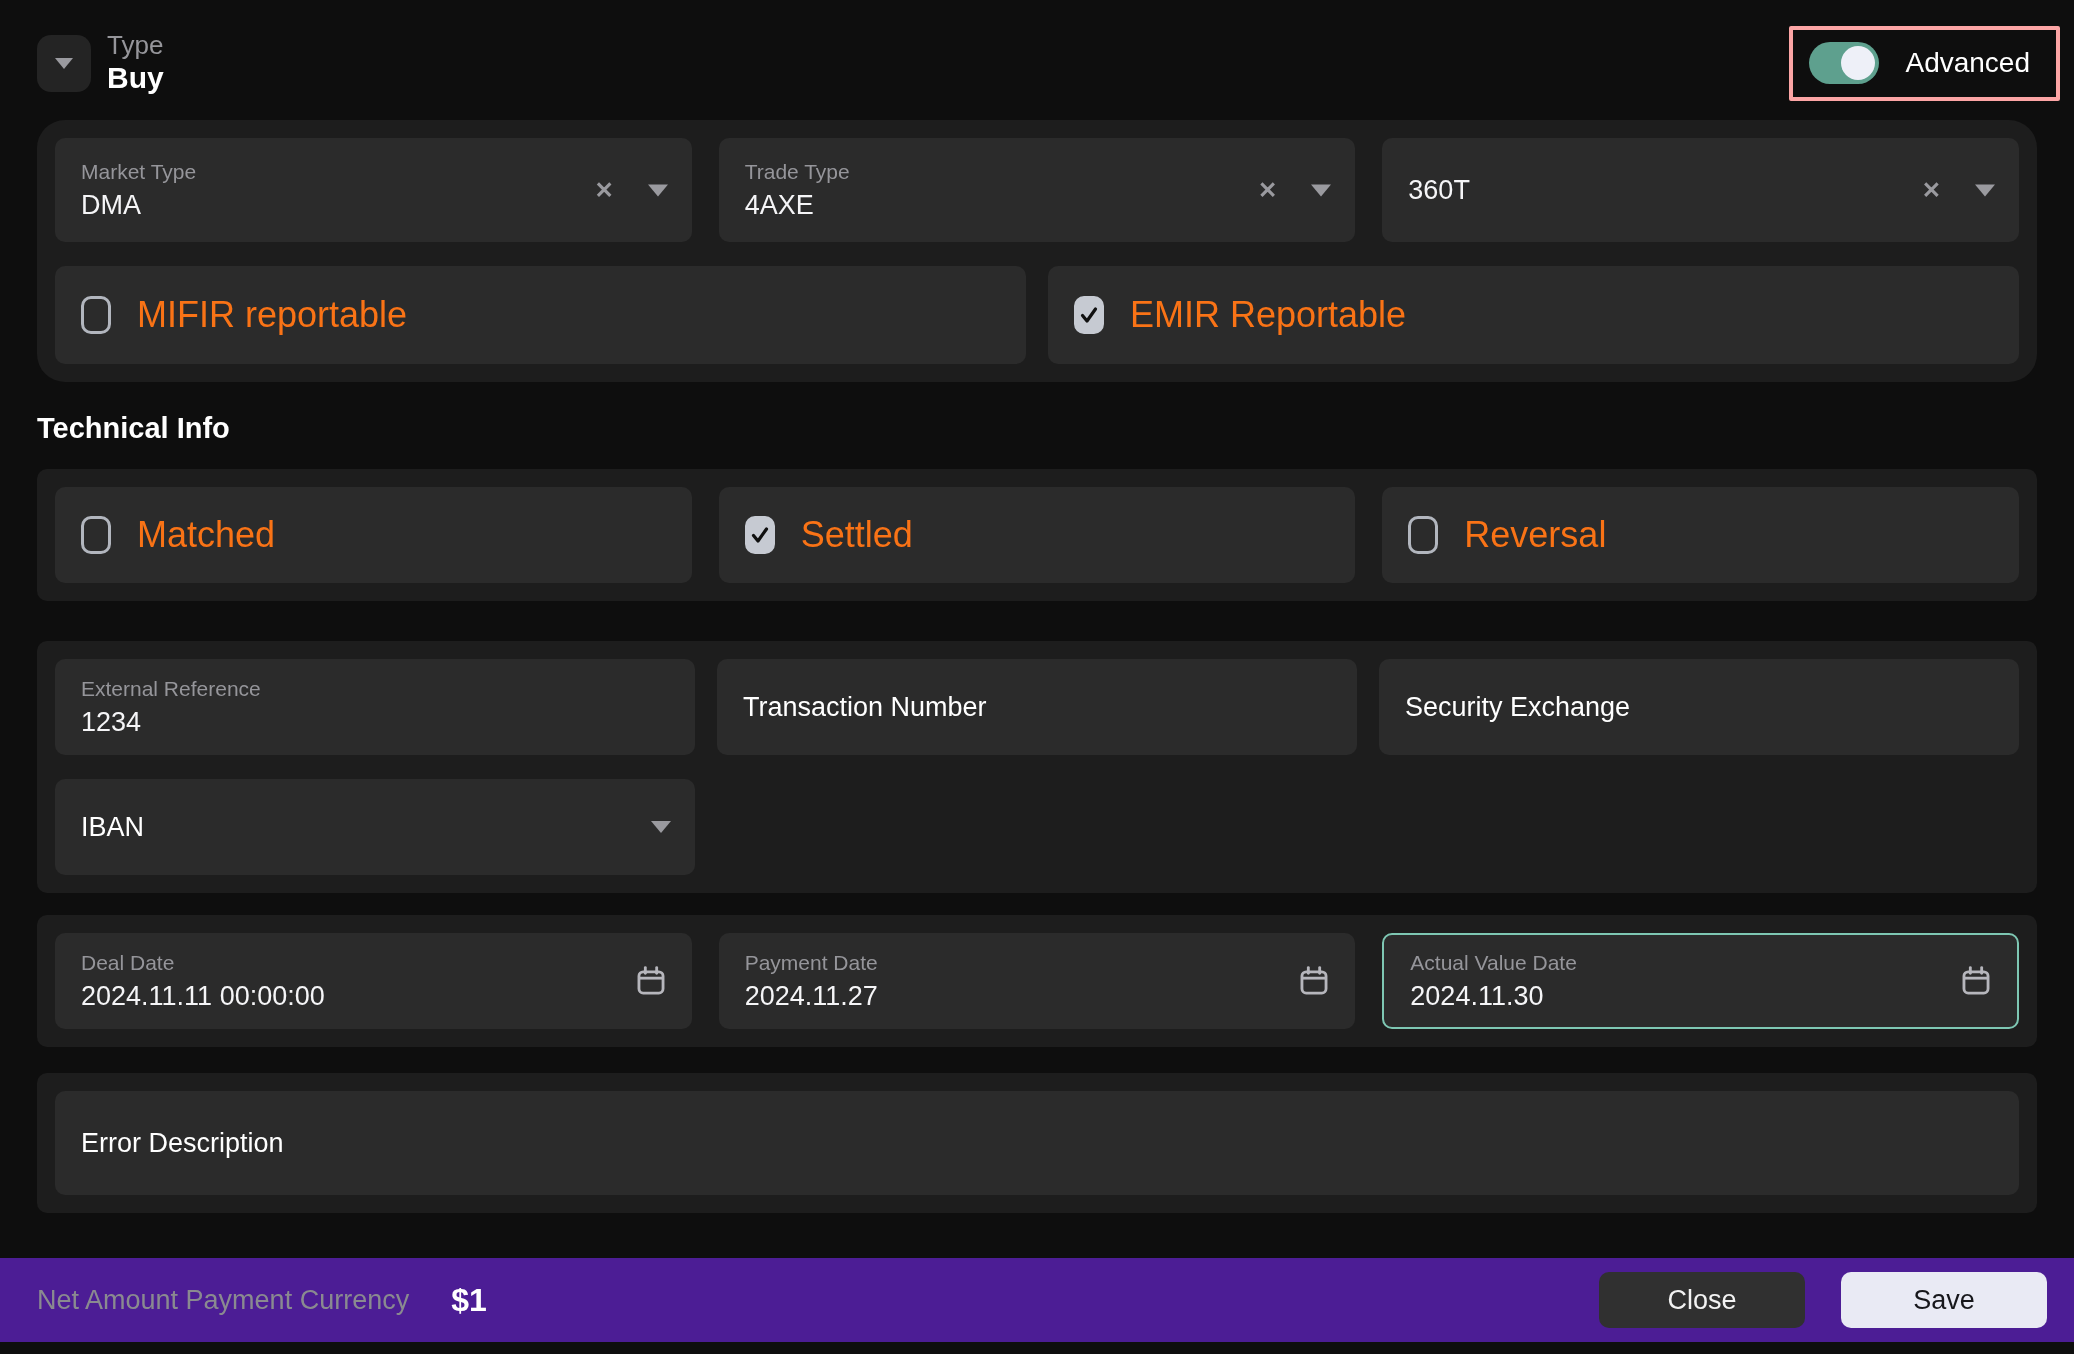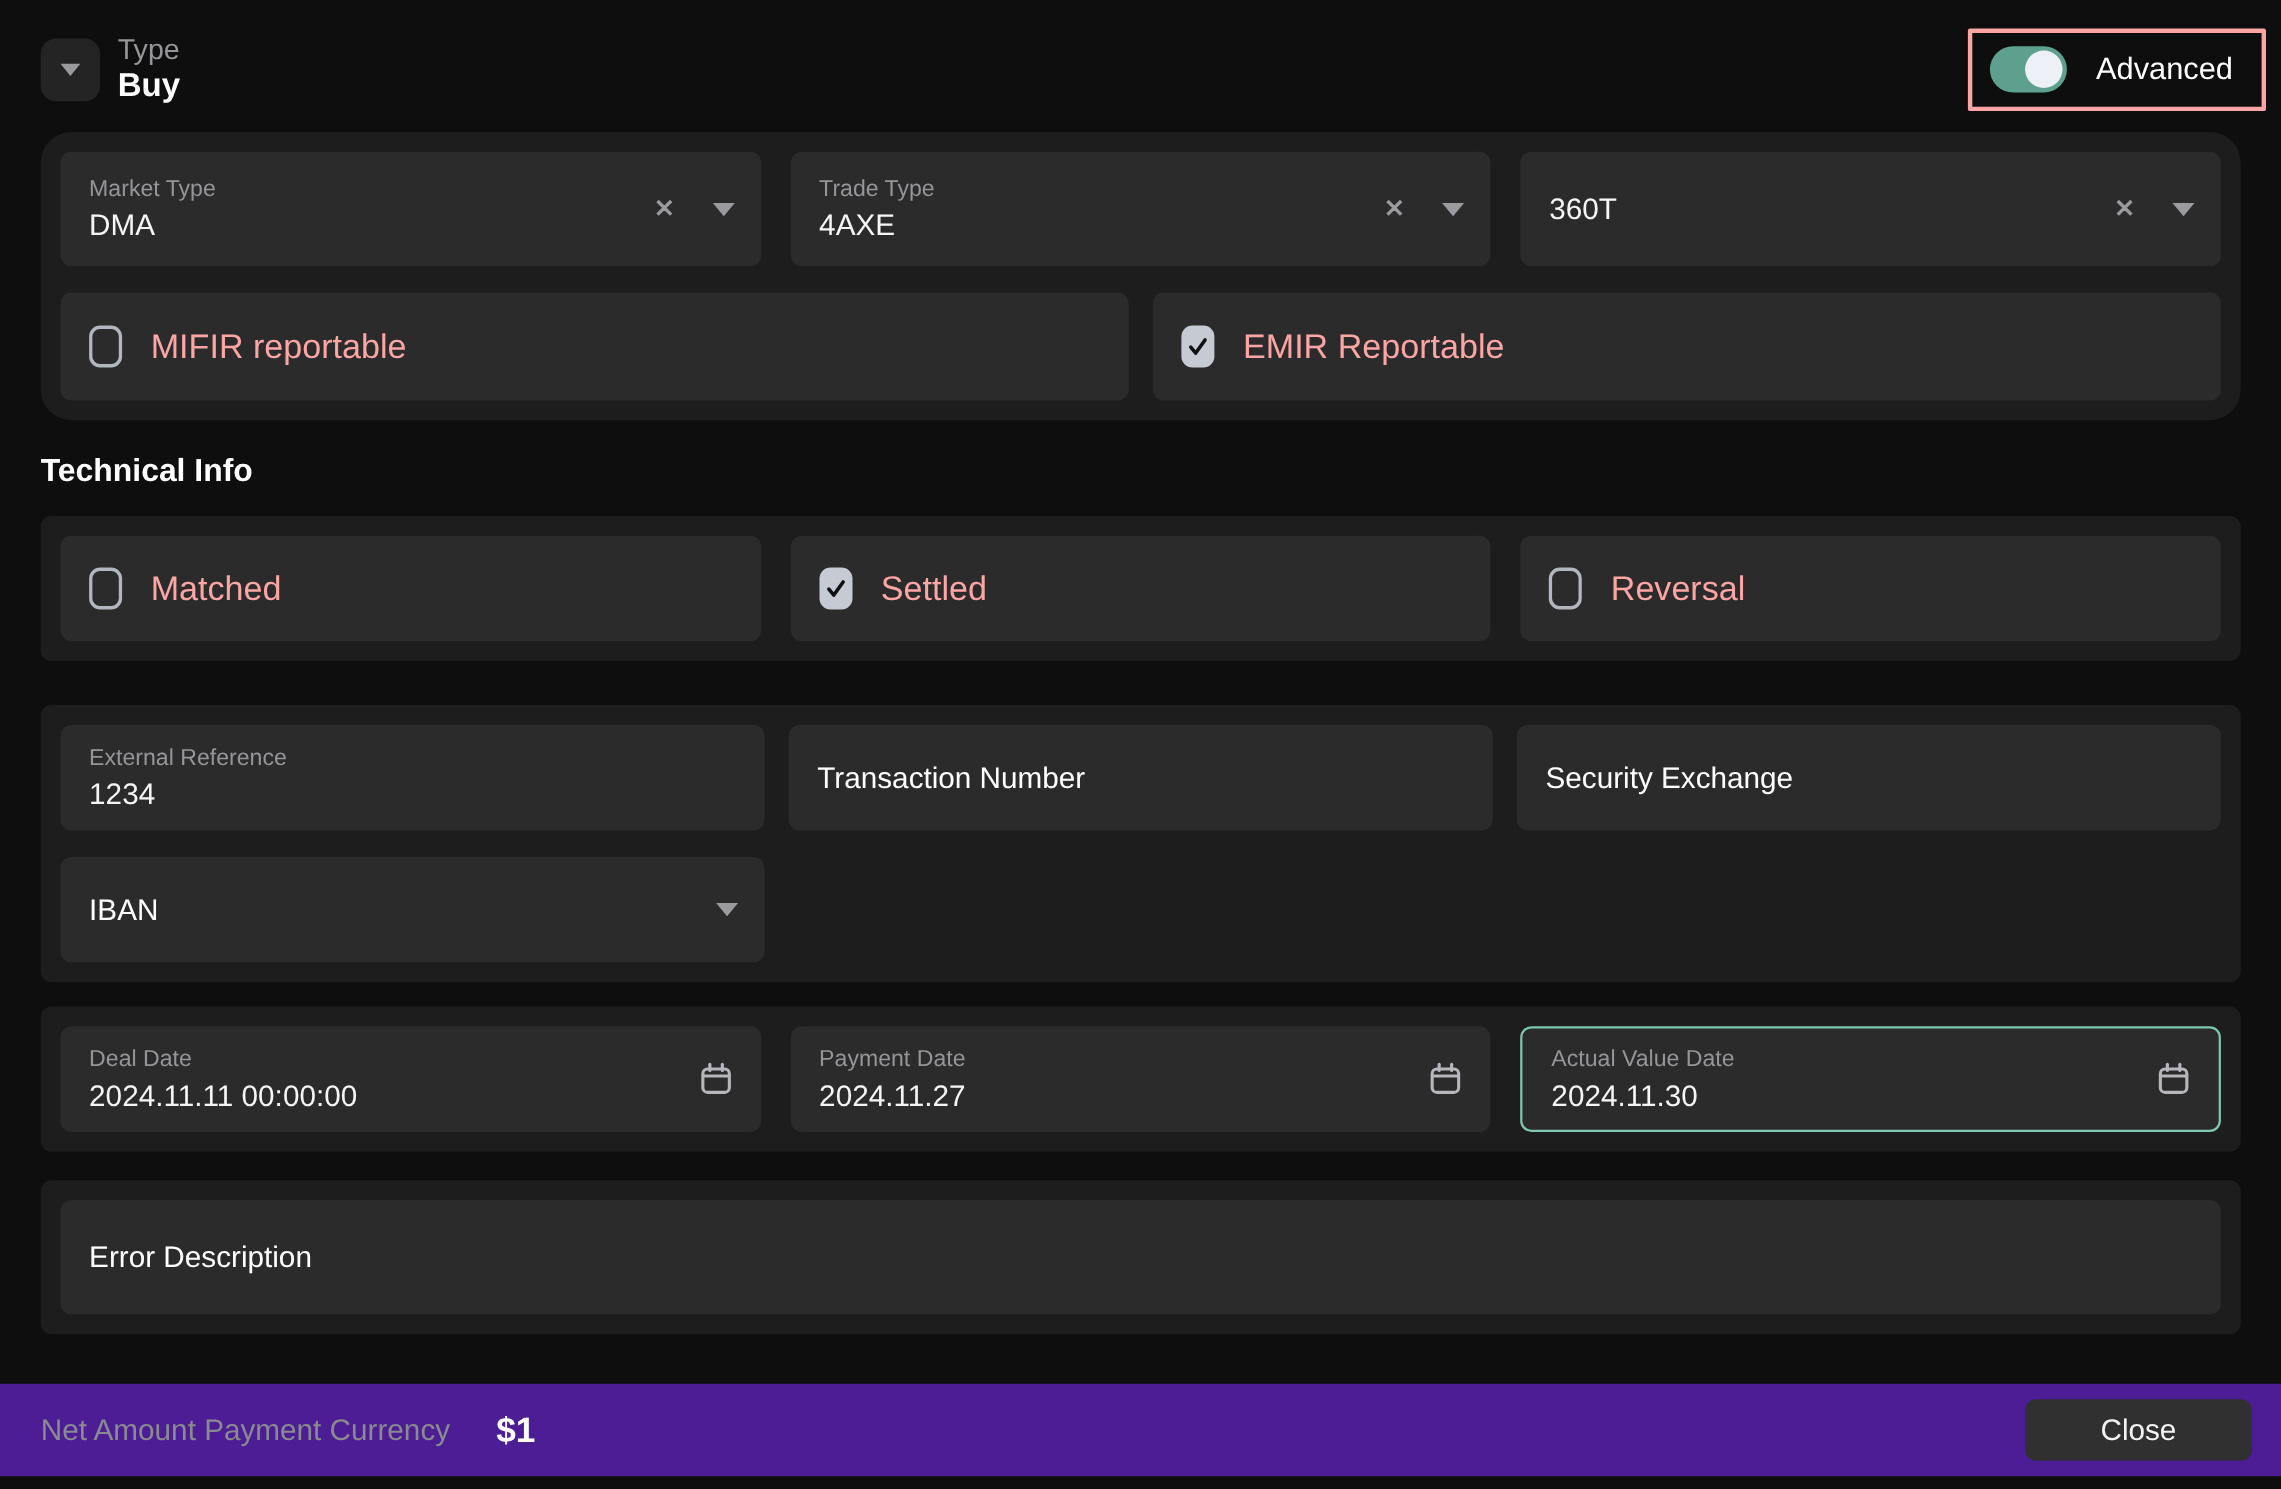"MIFIR reportable" .check-label { color: #fca5a5 -> #f97316; font-size: 31px -> 36px }
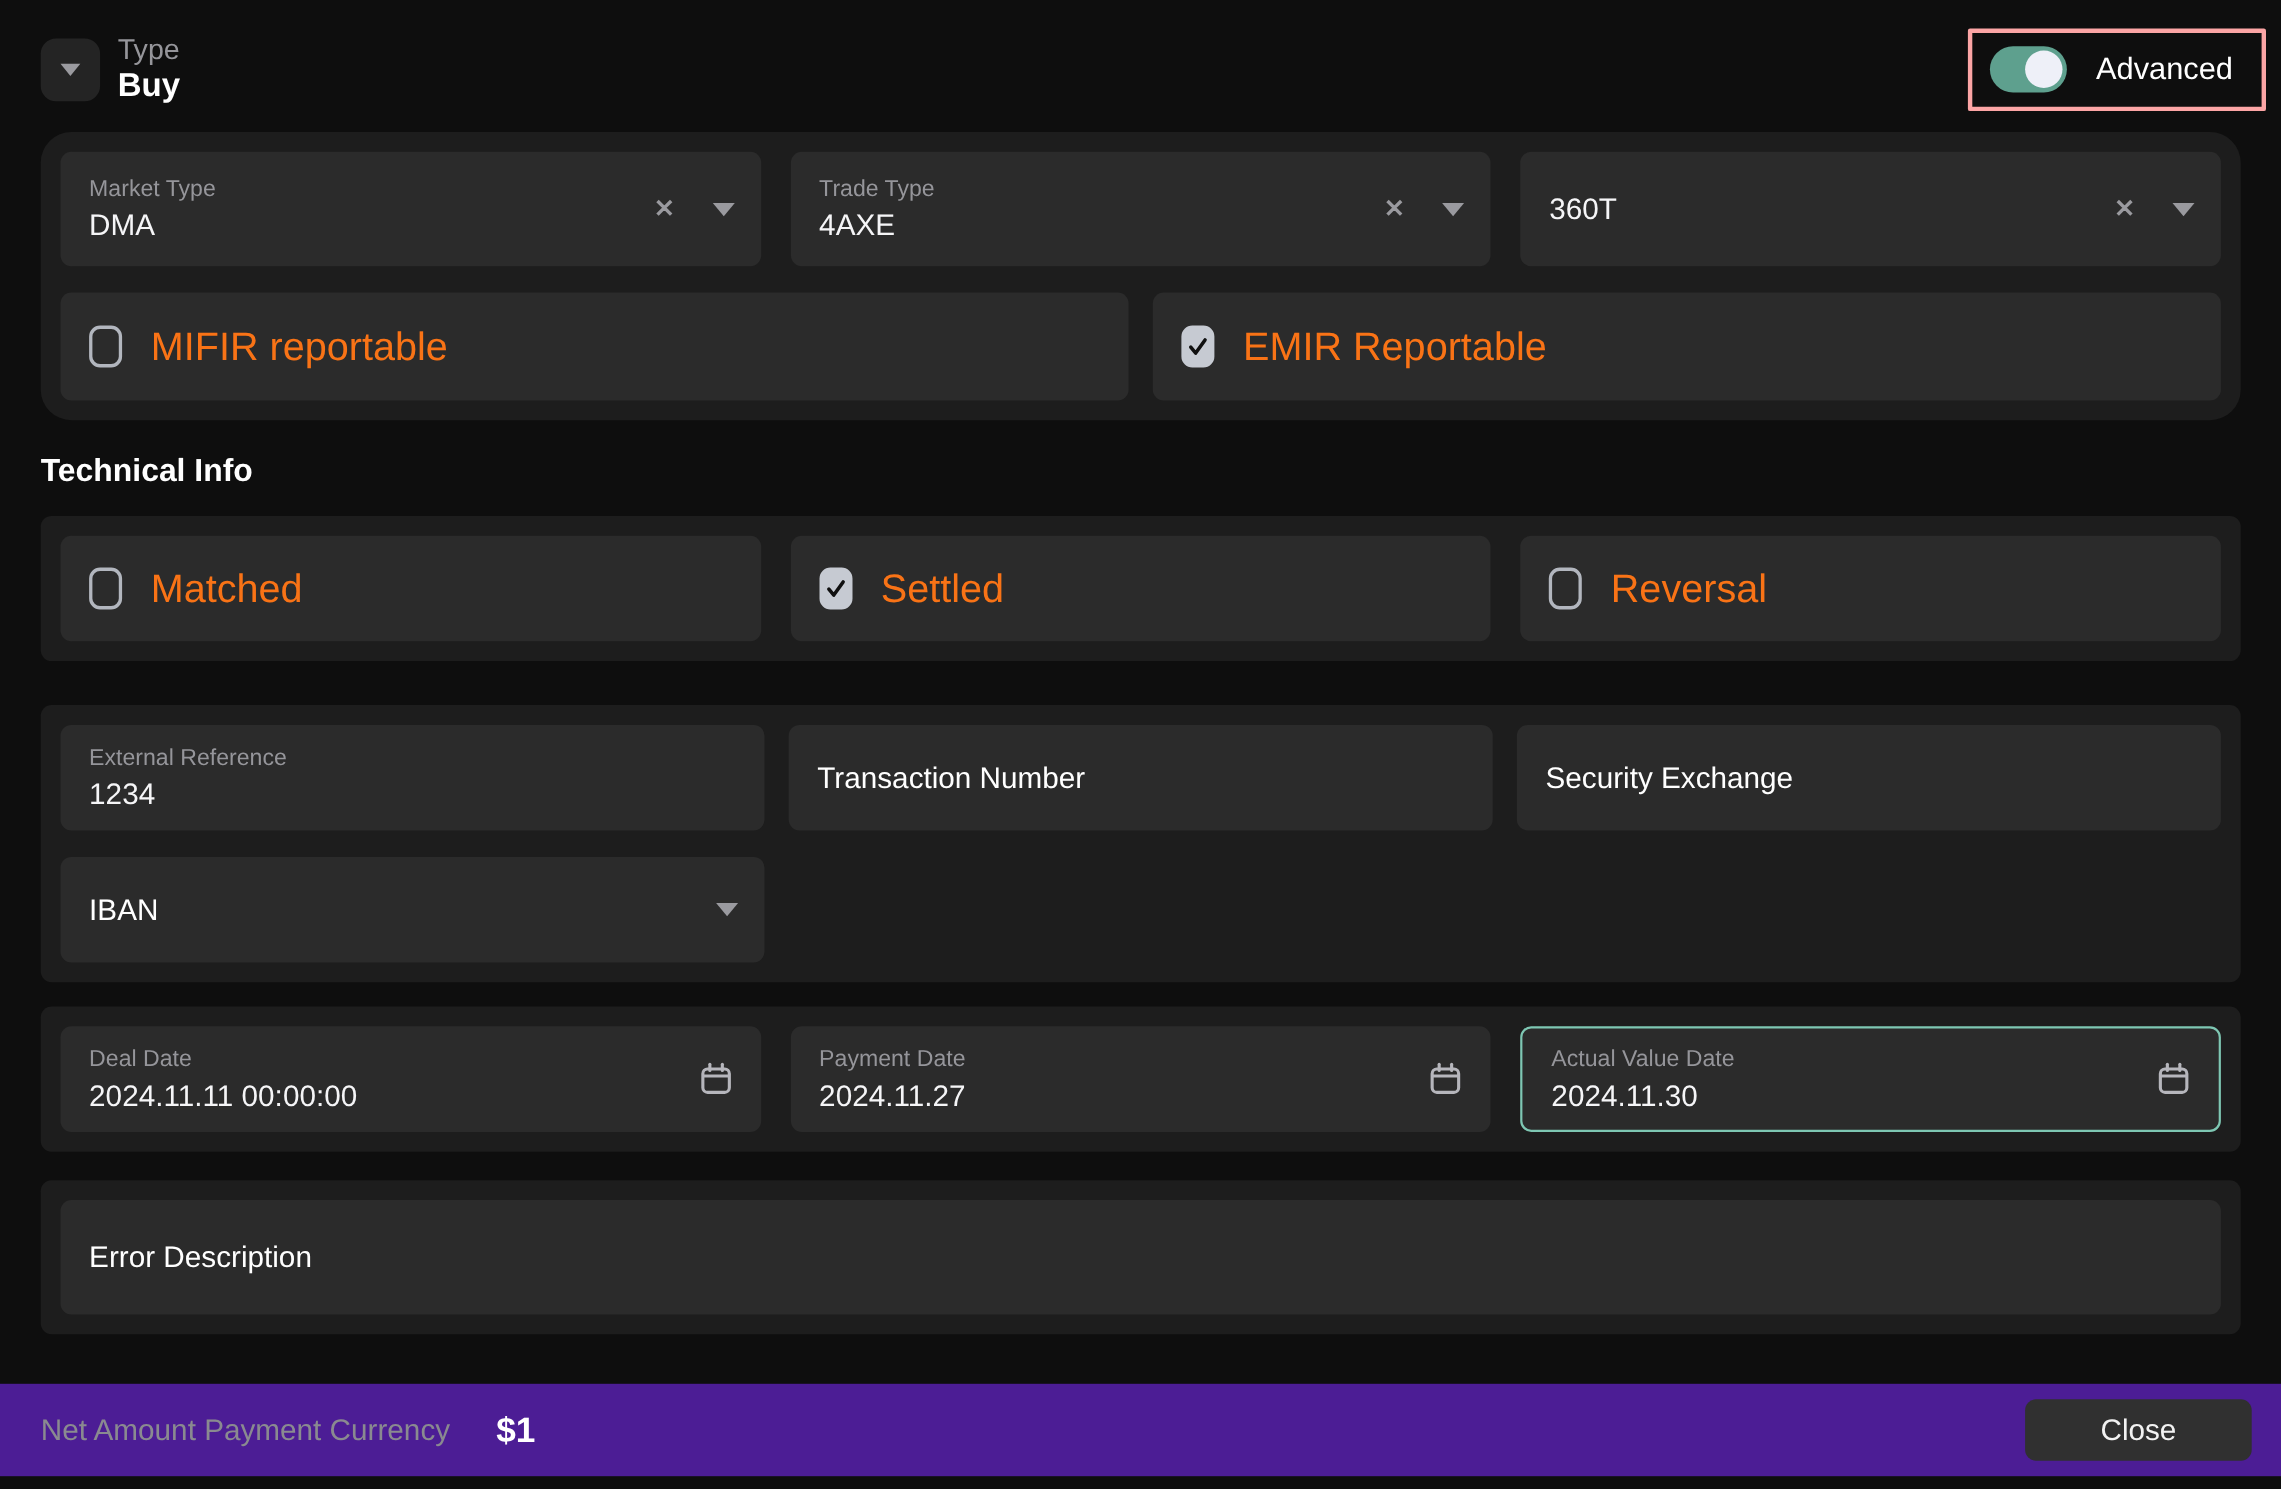"Save" button.btn { html: none -> <button>Save</button> }
